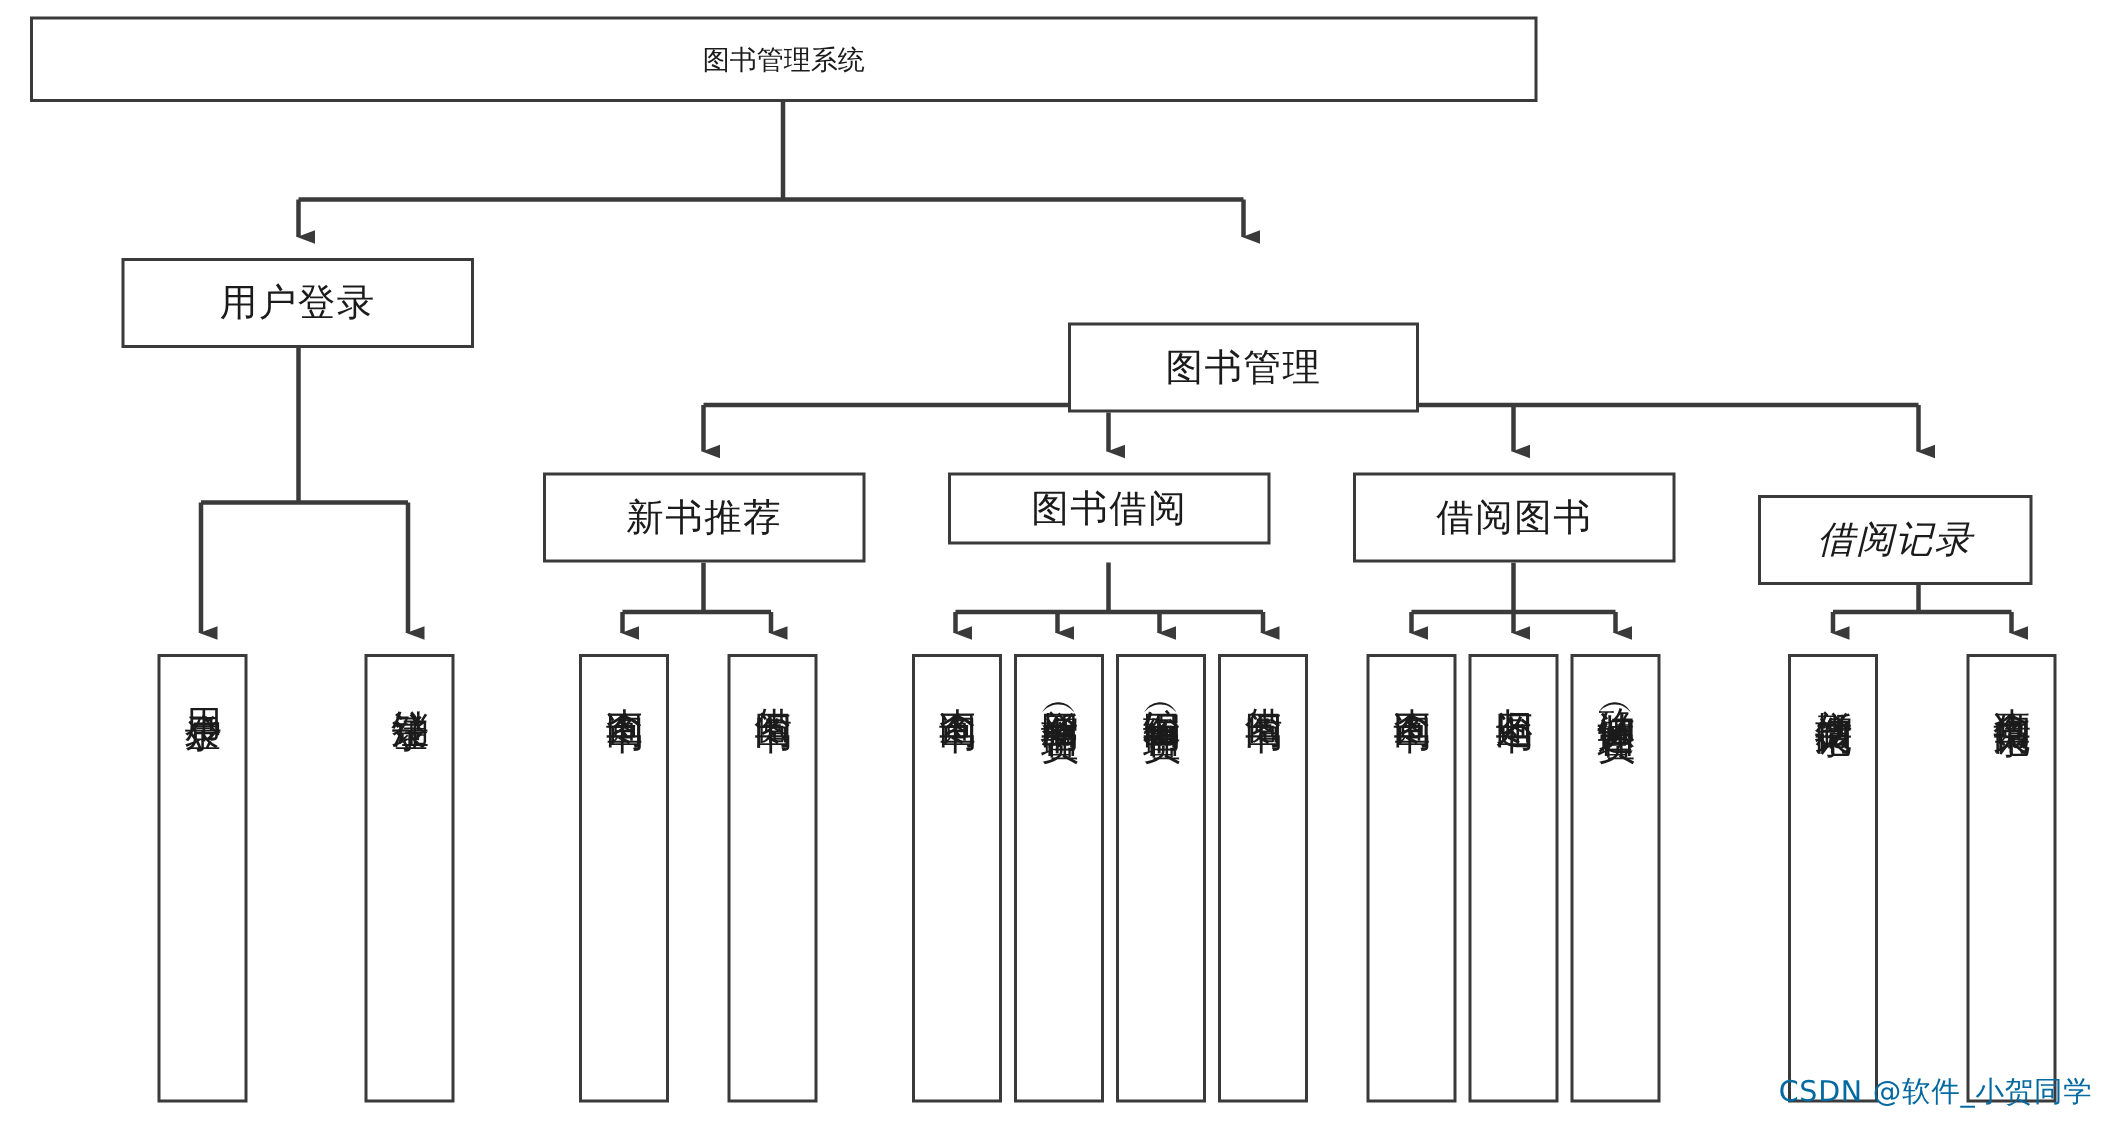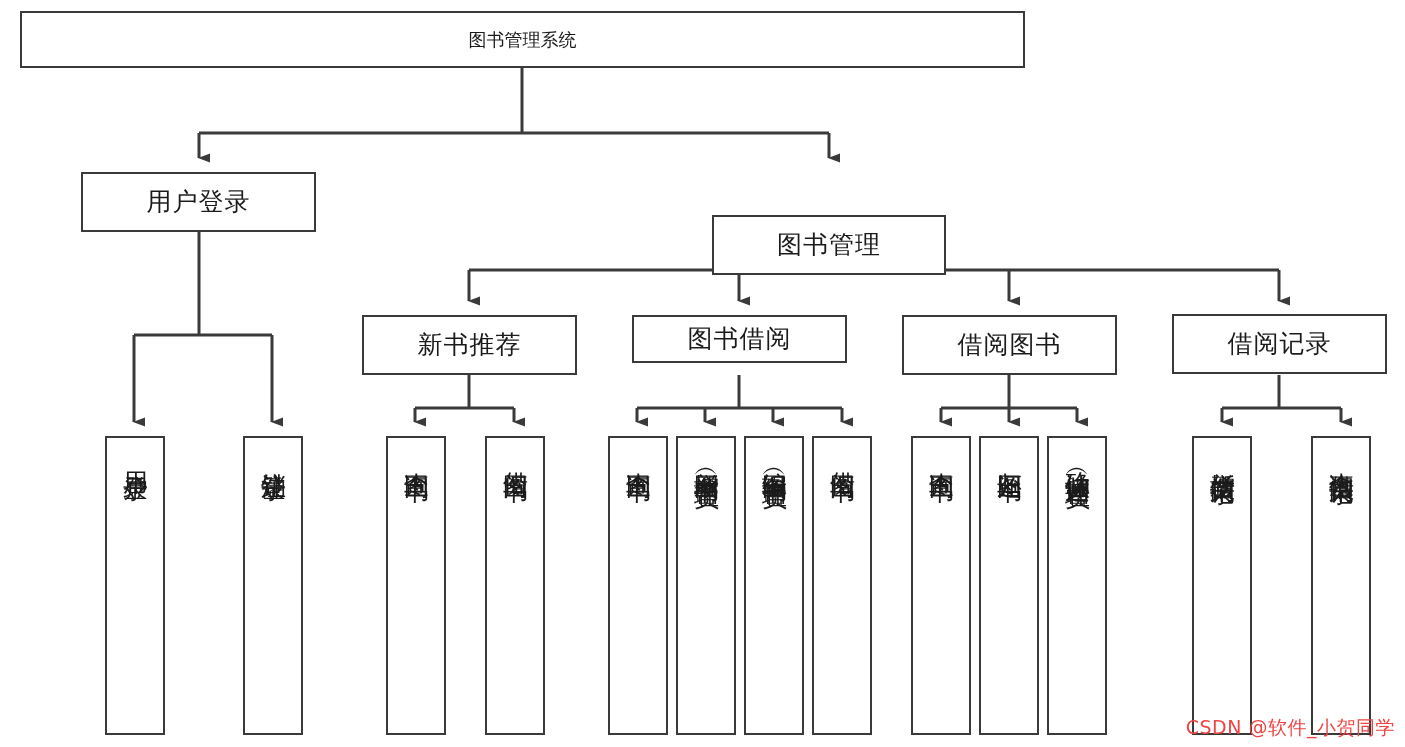"借阅记录" div.node { font-style: none -> italic; top: 314px -> 330px; width: 215px -> 183px }
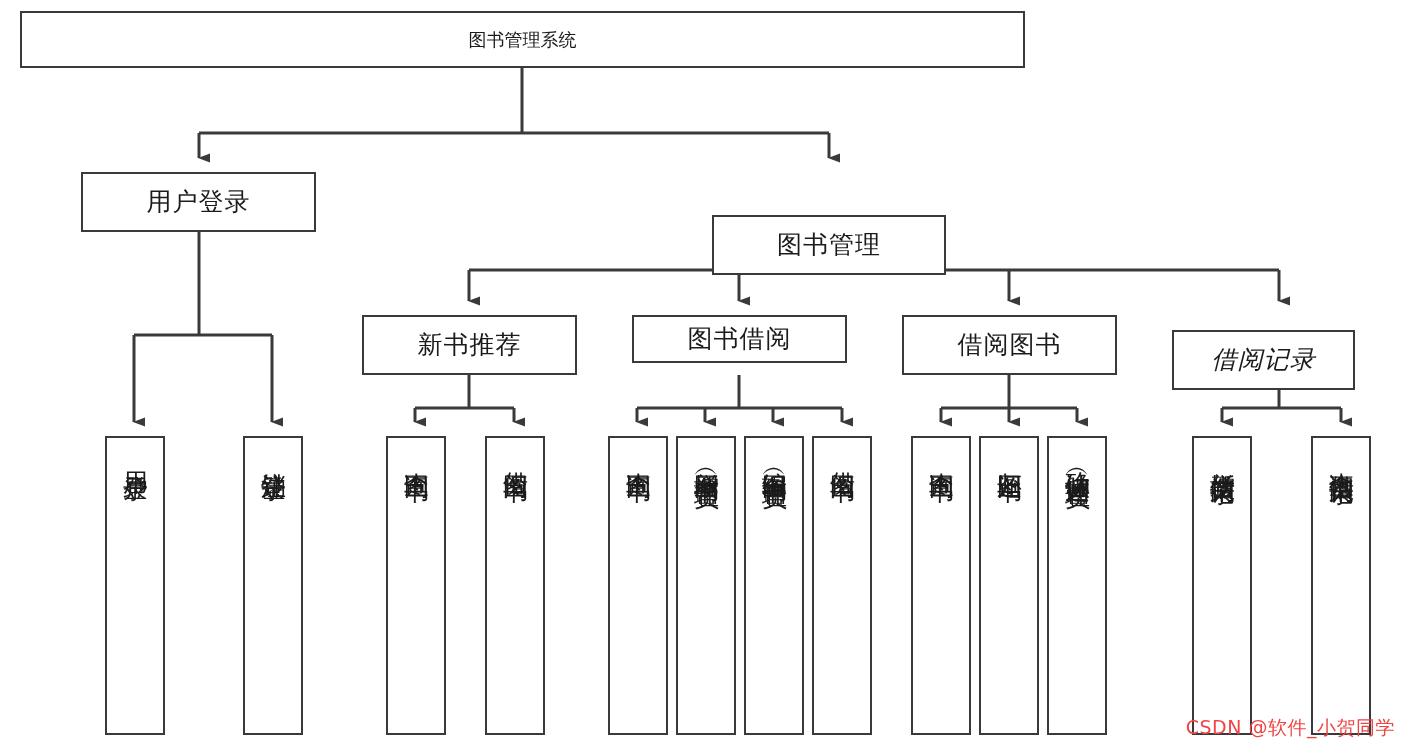"CSDN @软件_小贺同学" .watermark { color: #ef4444 -> #0369a1 }
